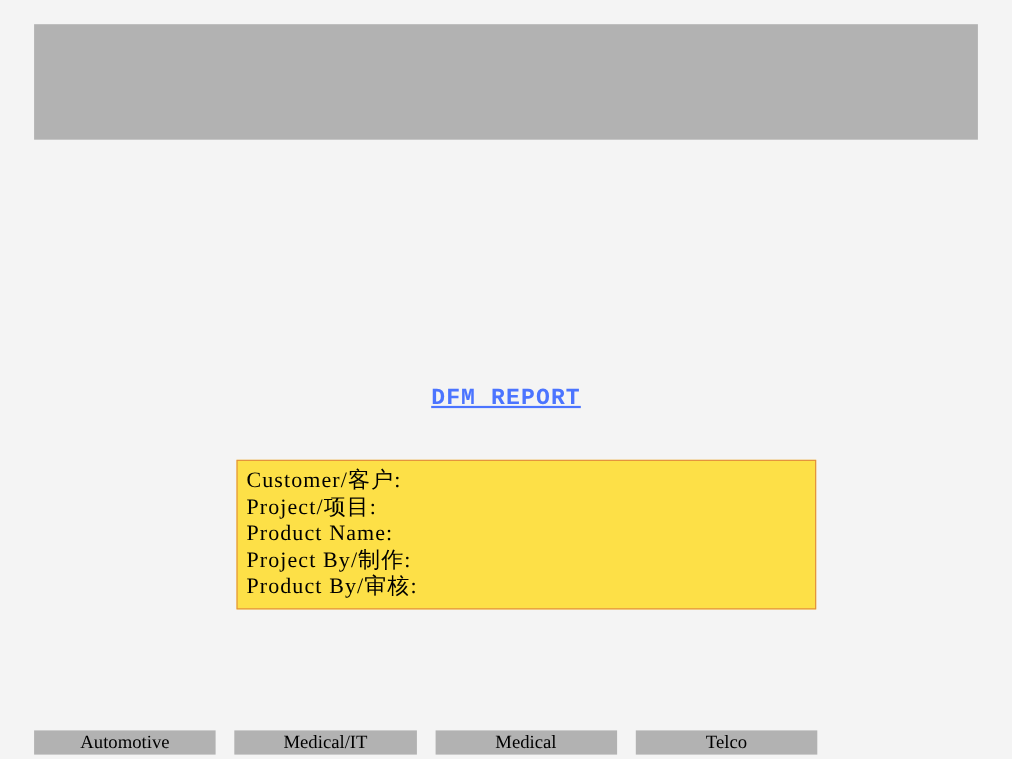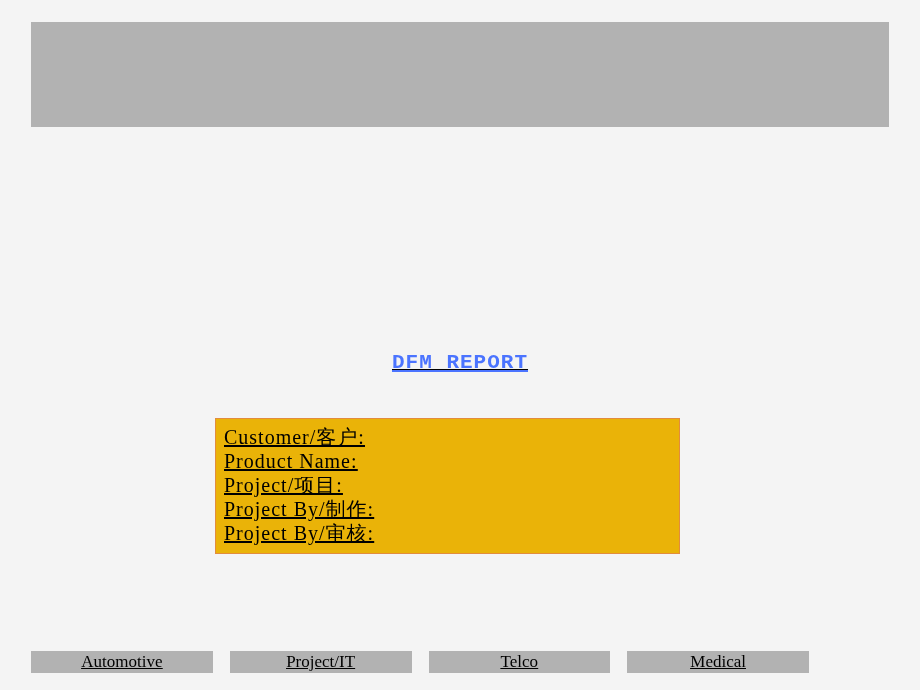"DFM REPORT" * { text-decoration: underline -> none }
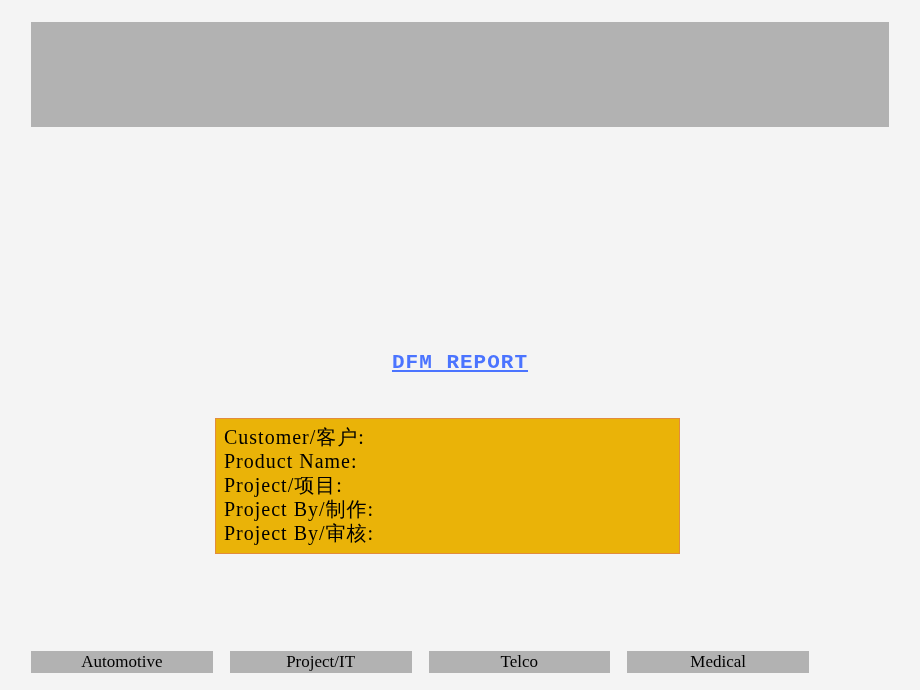"Customer/客户:" .info-box { background: #eab308 -> #fde047; width: 465px -> 527px }
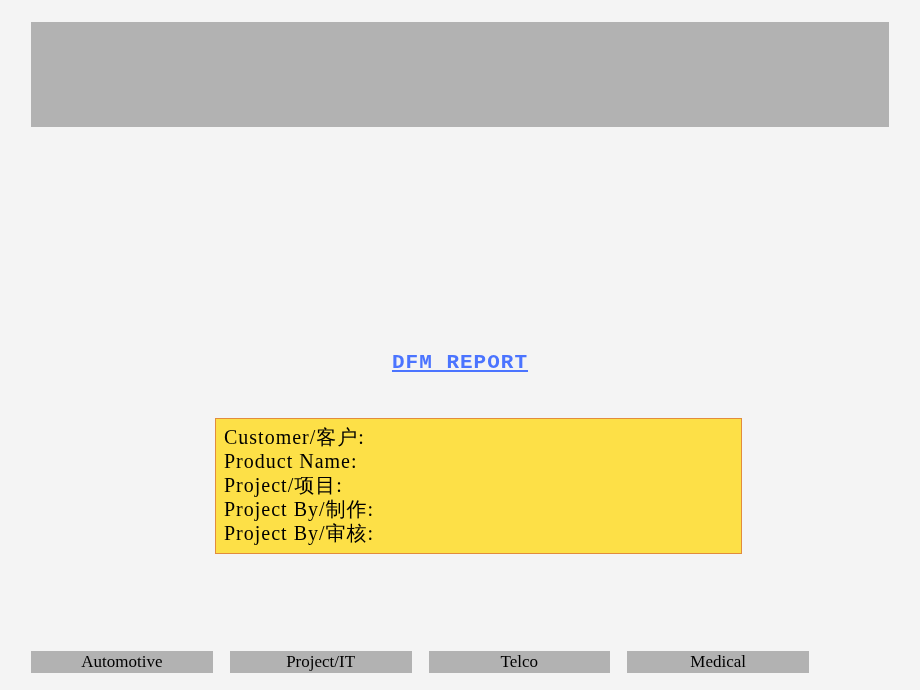"Product Name:" div.info-row { order: before "Project/项目:" -> after "Project/项目:" }
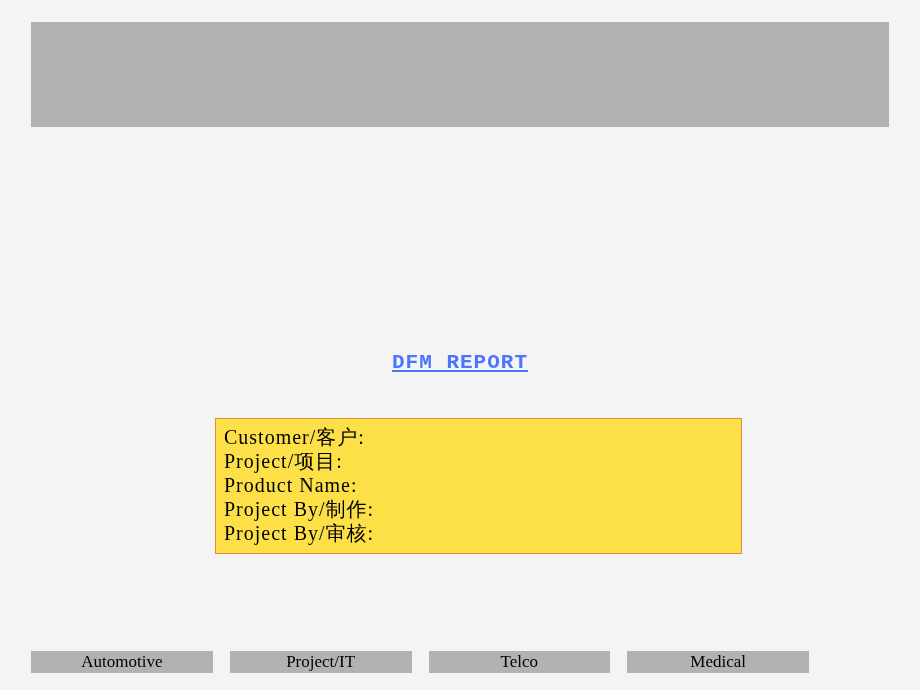"Project By/审核:" div.info-row { text: Project -> Product }
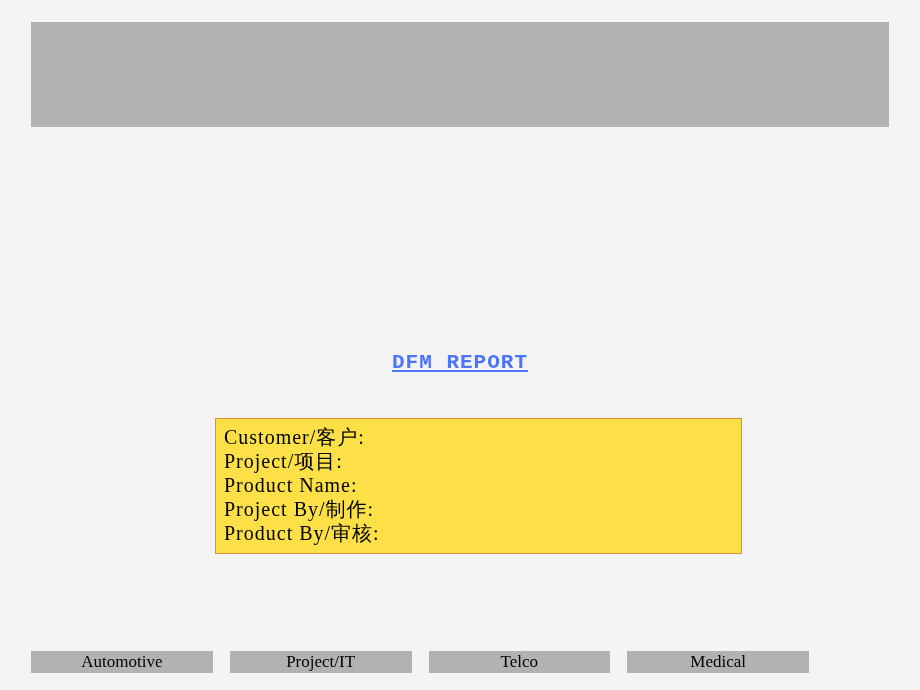"Automotive" .footer-tabs { bottom: 17px -> 4px; width: 778px -> 712px }
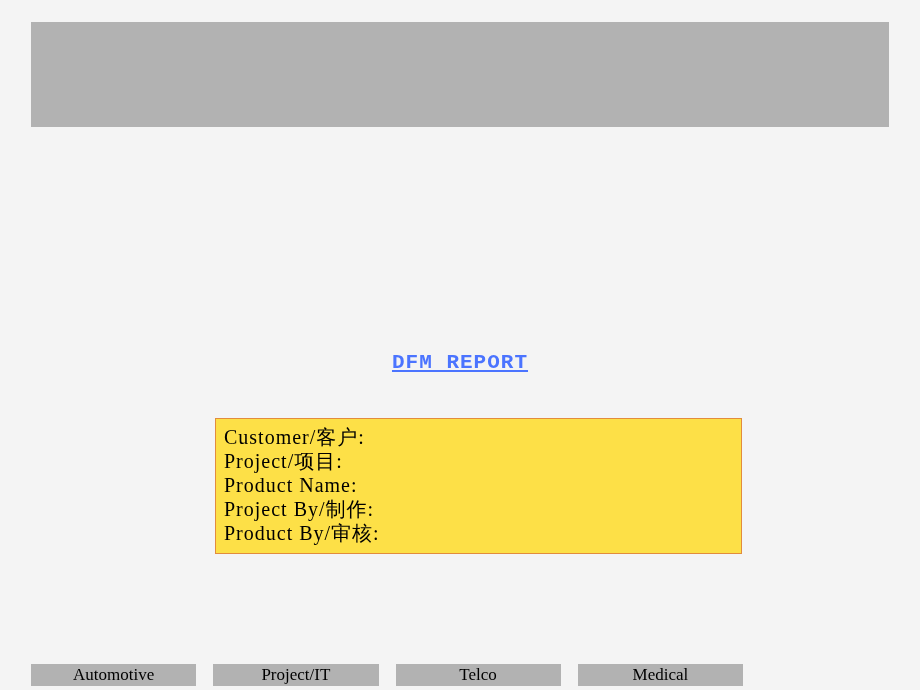"Project/IT" div.footer-tab { text: Project/IT -> Medical/IT }
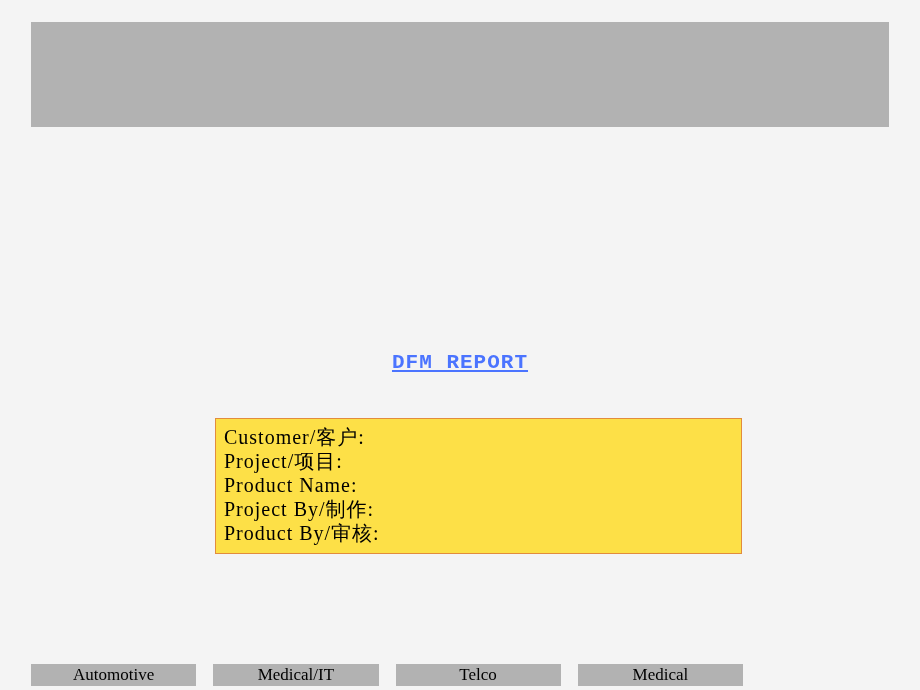"Telco" div.footer-tab { order: before "Medical" -> after "Medical" }
